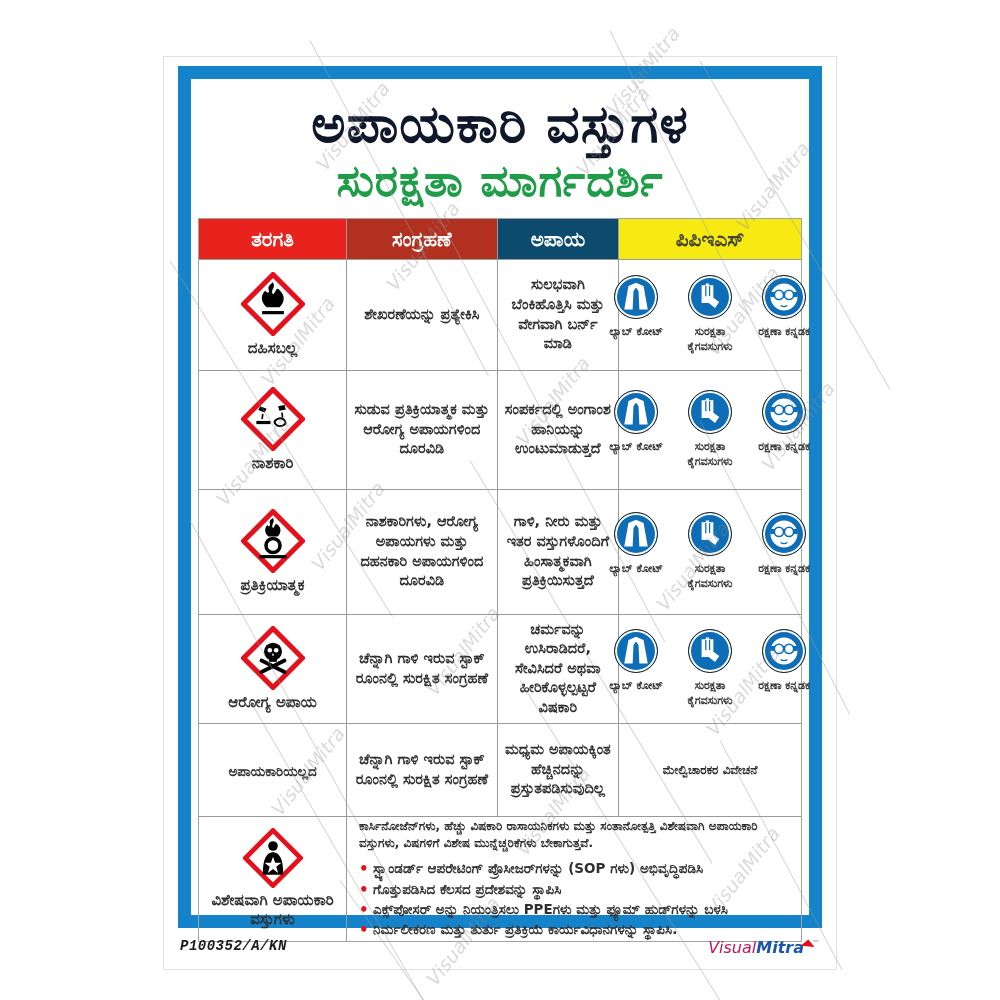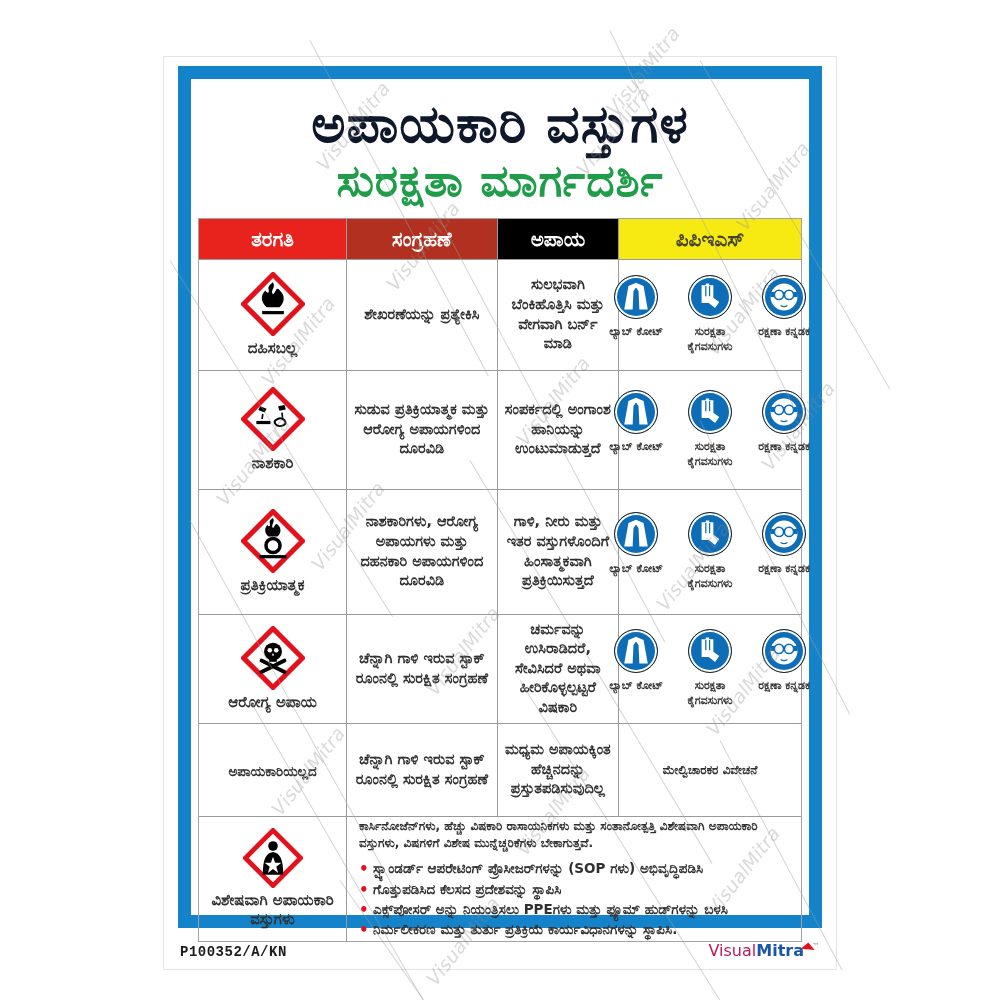"ಅಪಾಯ" .hd3 { background: #000000 -> #0c4a6e }
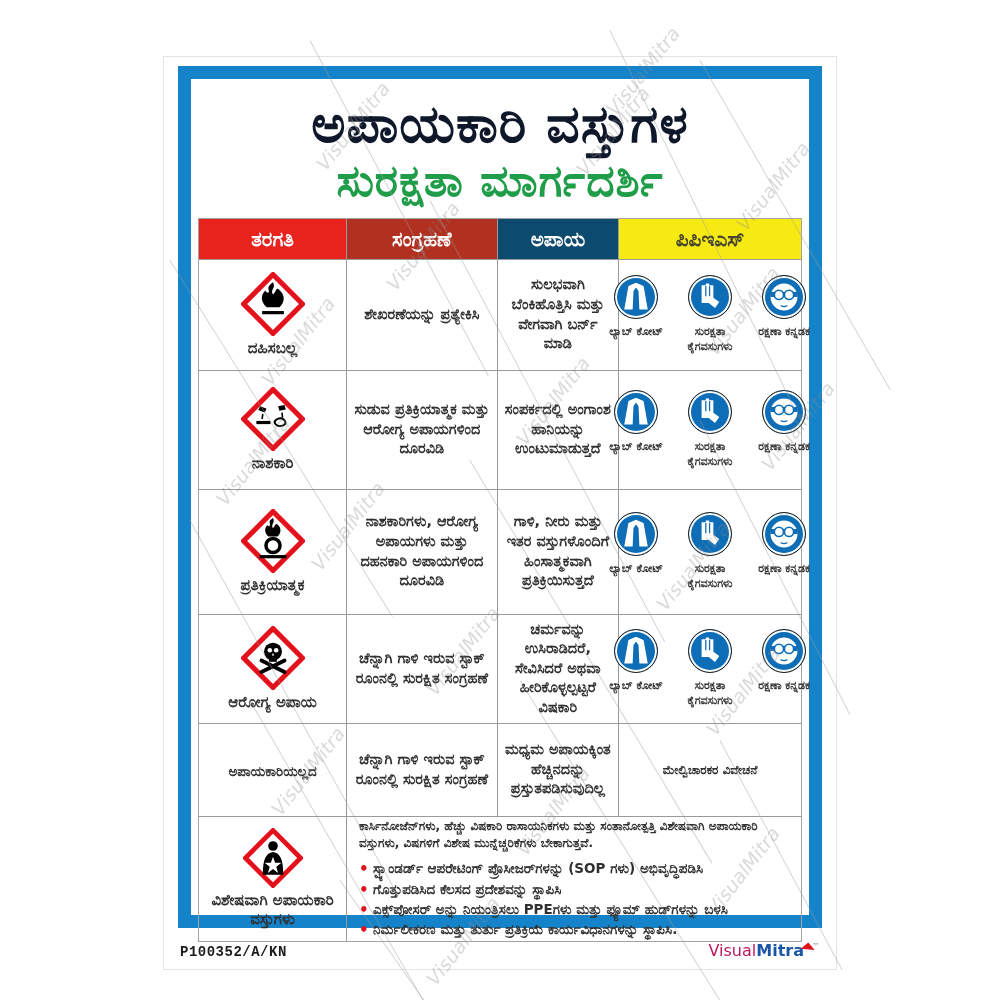"P100352/A/KN" .footer { align-items: flex-end -> flex-start; font-style: none -> italic }
